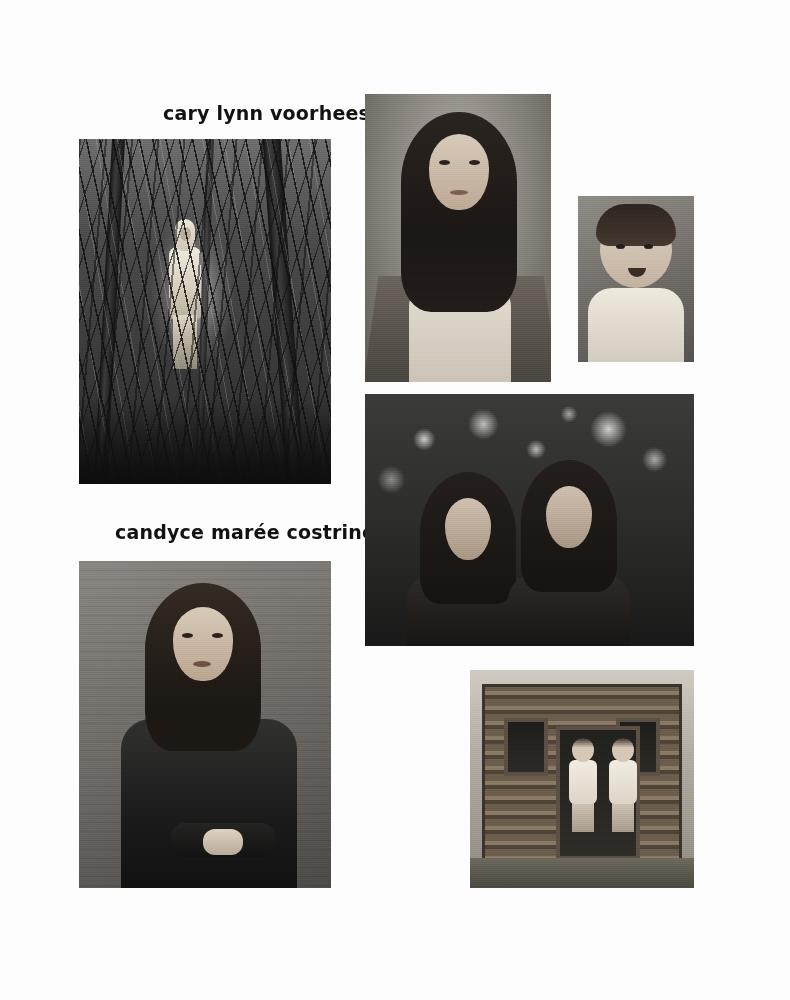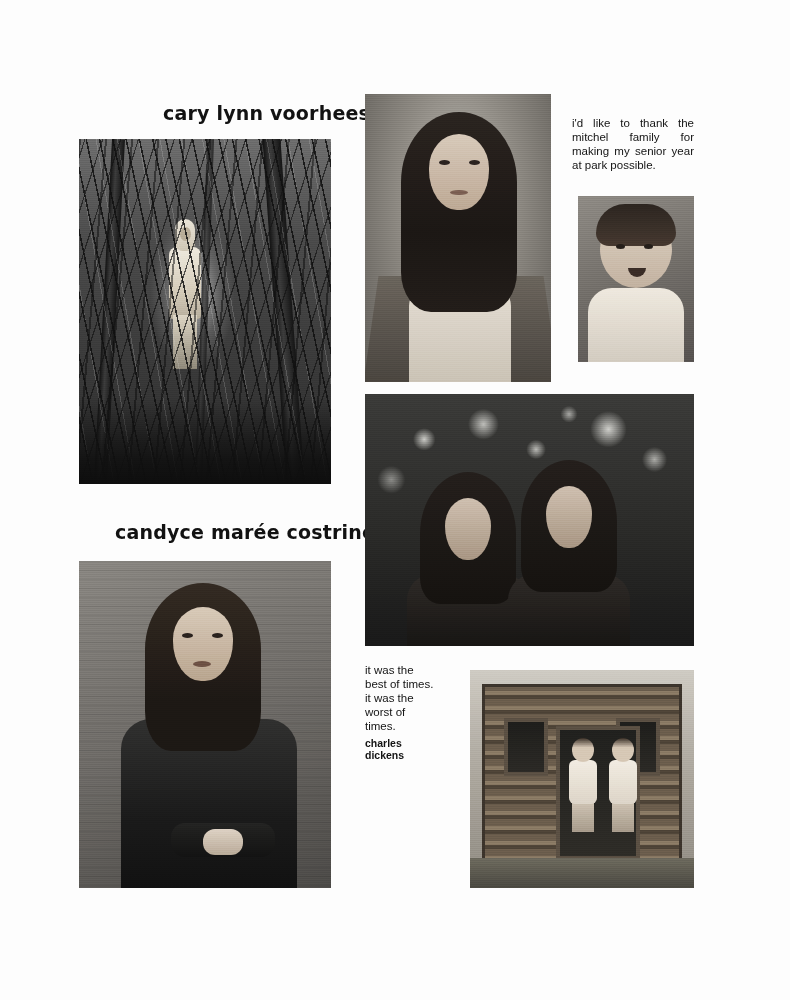"i'd like to thank the" div.caption { html: <div>i'd like to thank the mitchel family for making my senior year at park possible.</div> -> none }
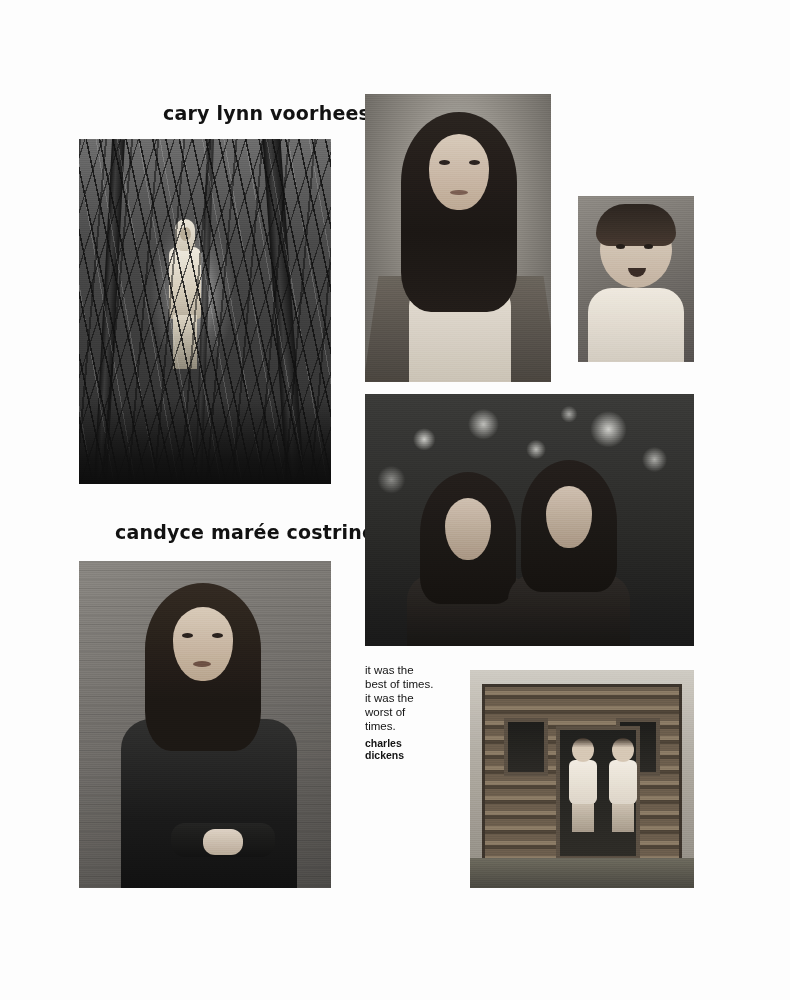"it was the best of" div.caption { html: <div> <span>it was the best of times. it was the worst of times.</span> <span>charles dickens</span> </div> -> none }
